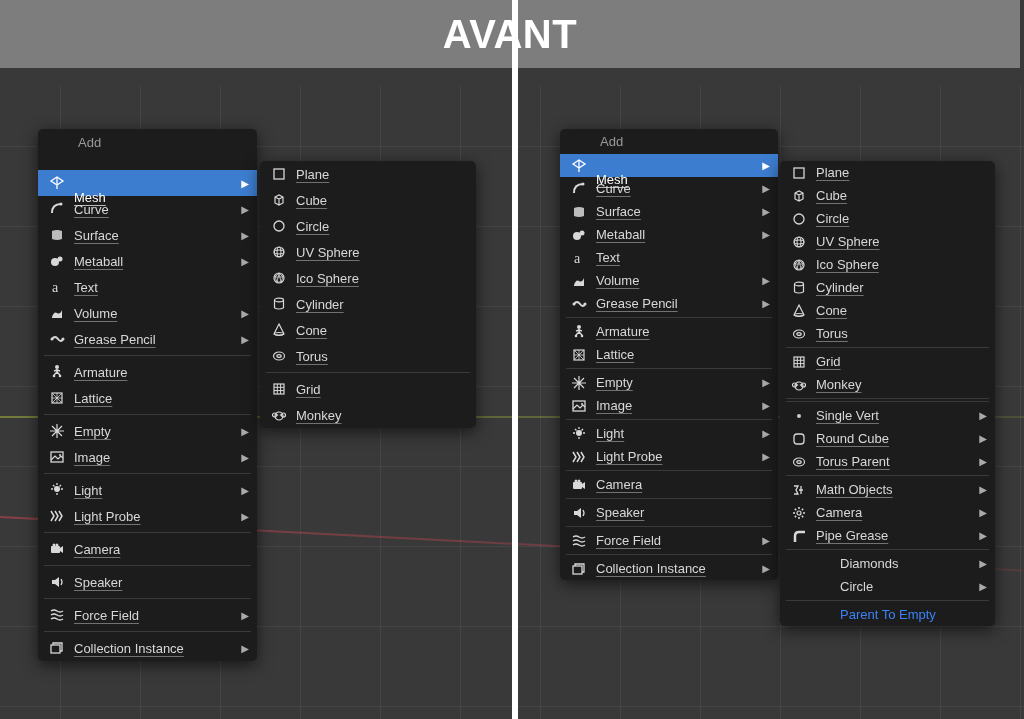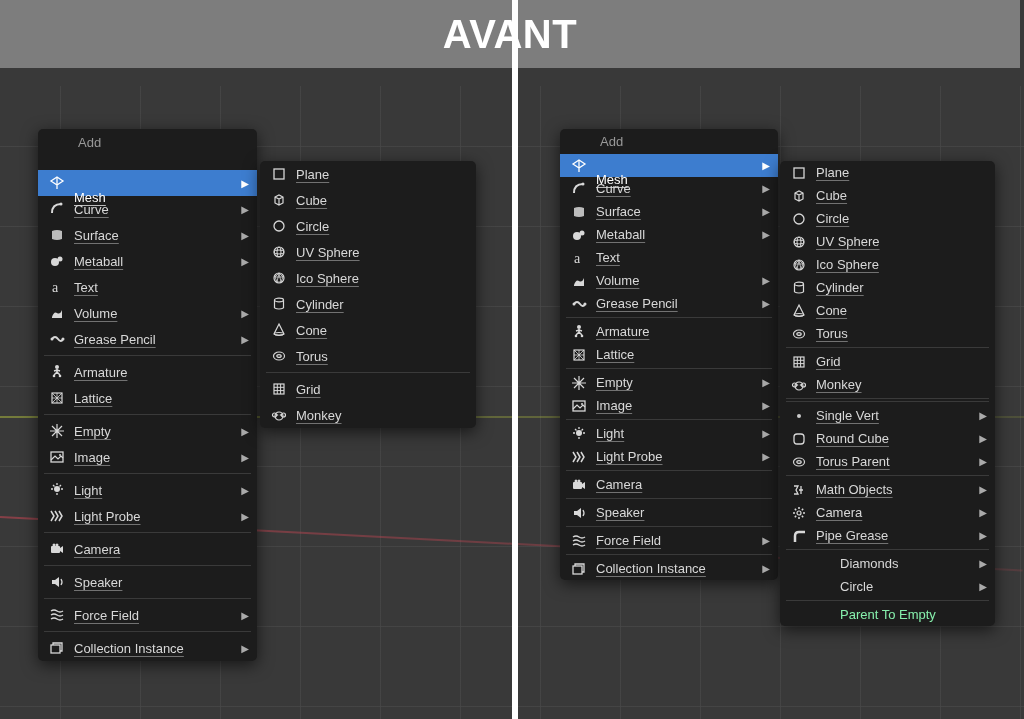"Parent To Empty" .menu-item.disabled { color: #86efac -> #3b82f6 }
